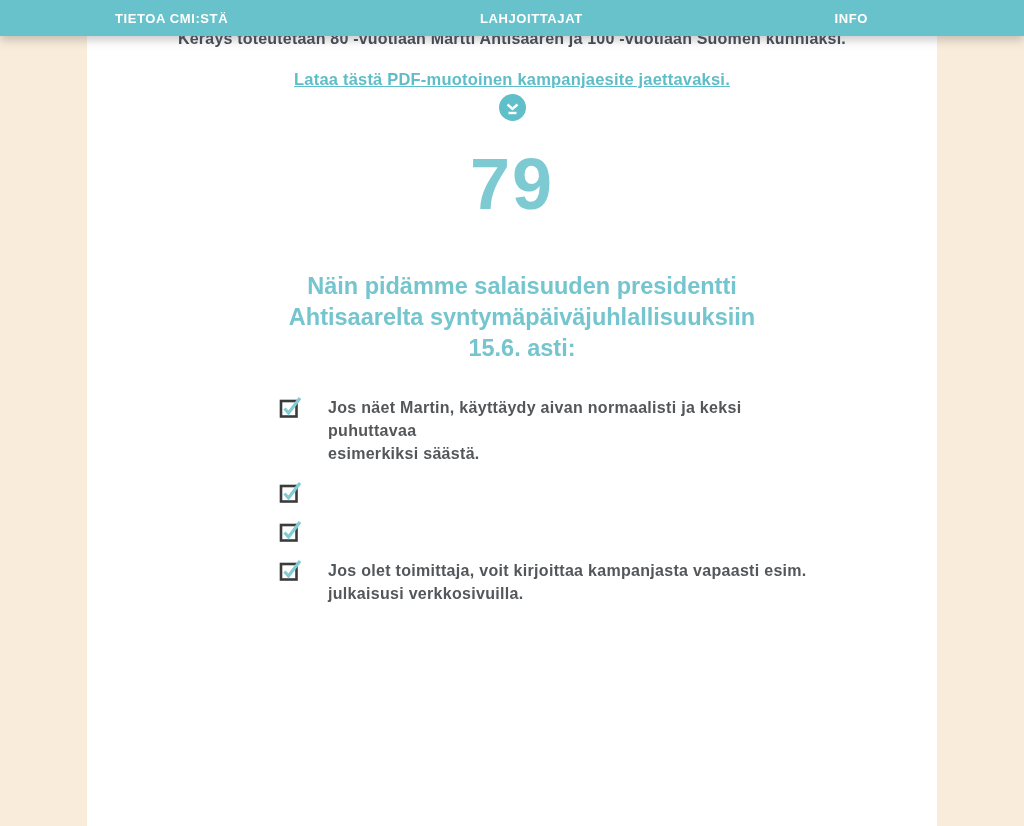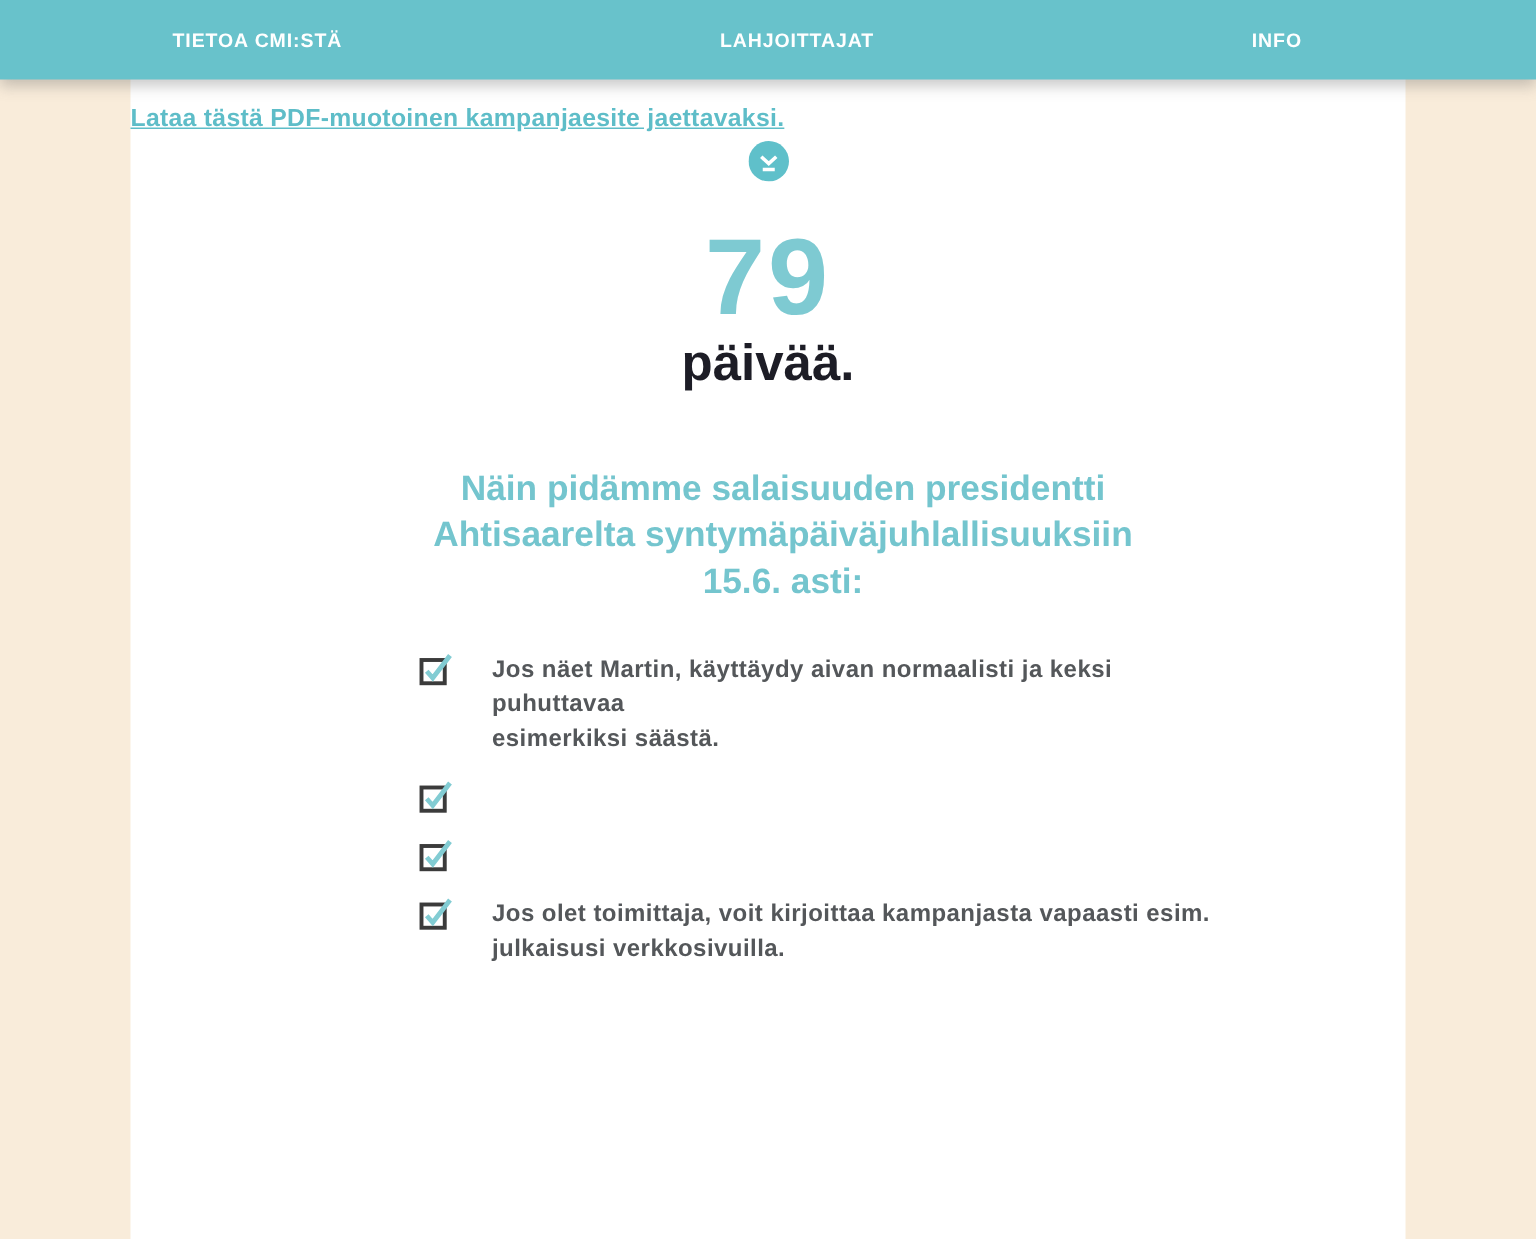"TIETOA CMI:STÄ" .topnav { height: 53px -> 36px }
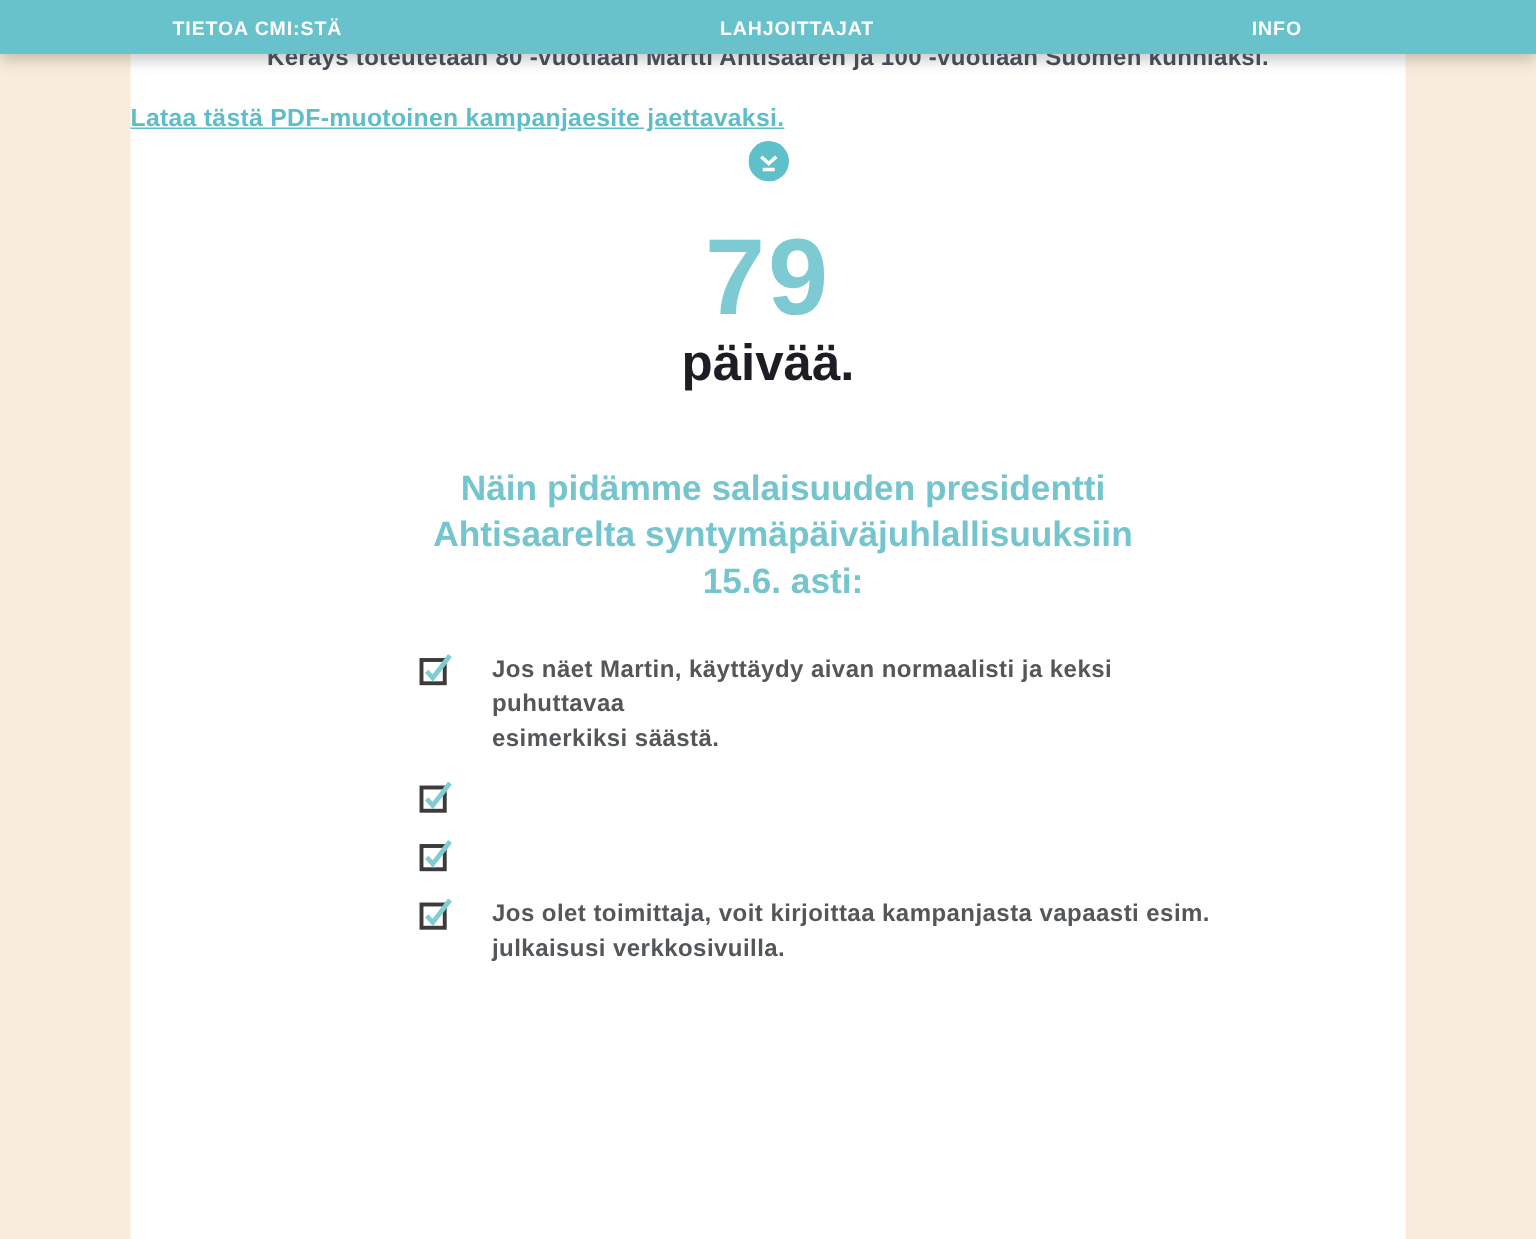"Lataa tästä PDF-muotoinen kampanjaesite" .link-row { text-align: left -> center }
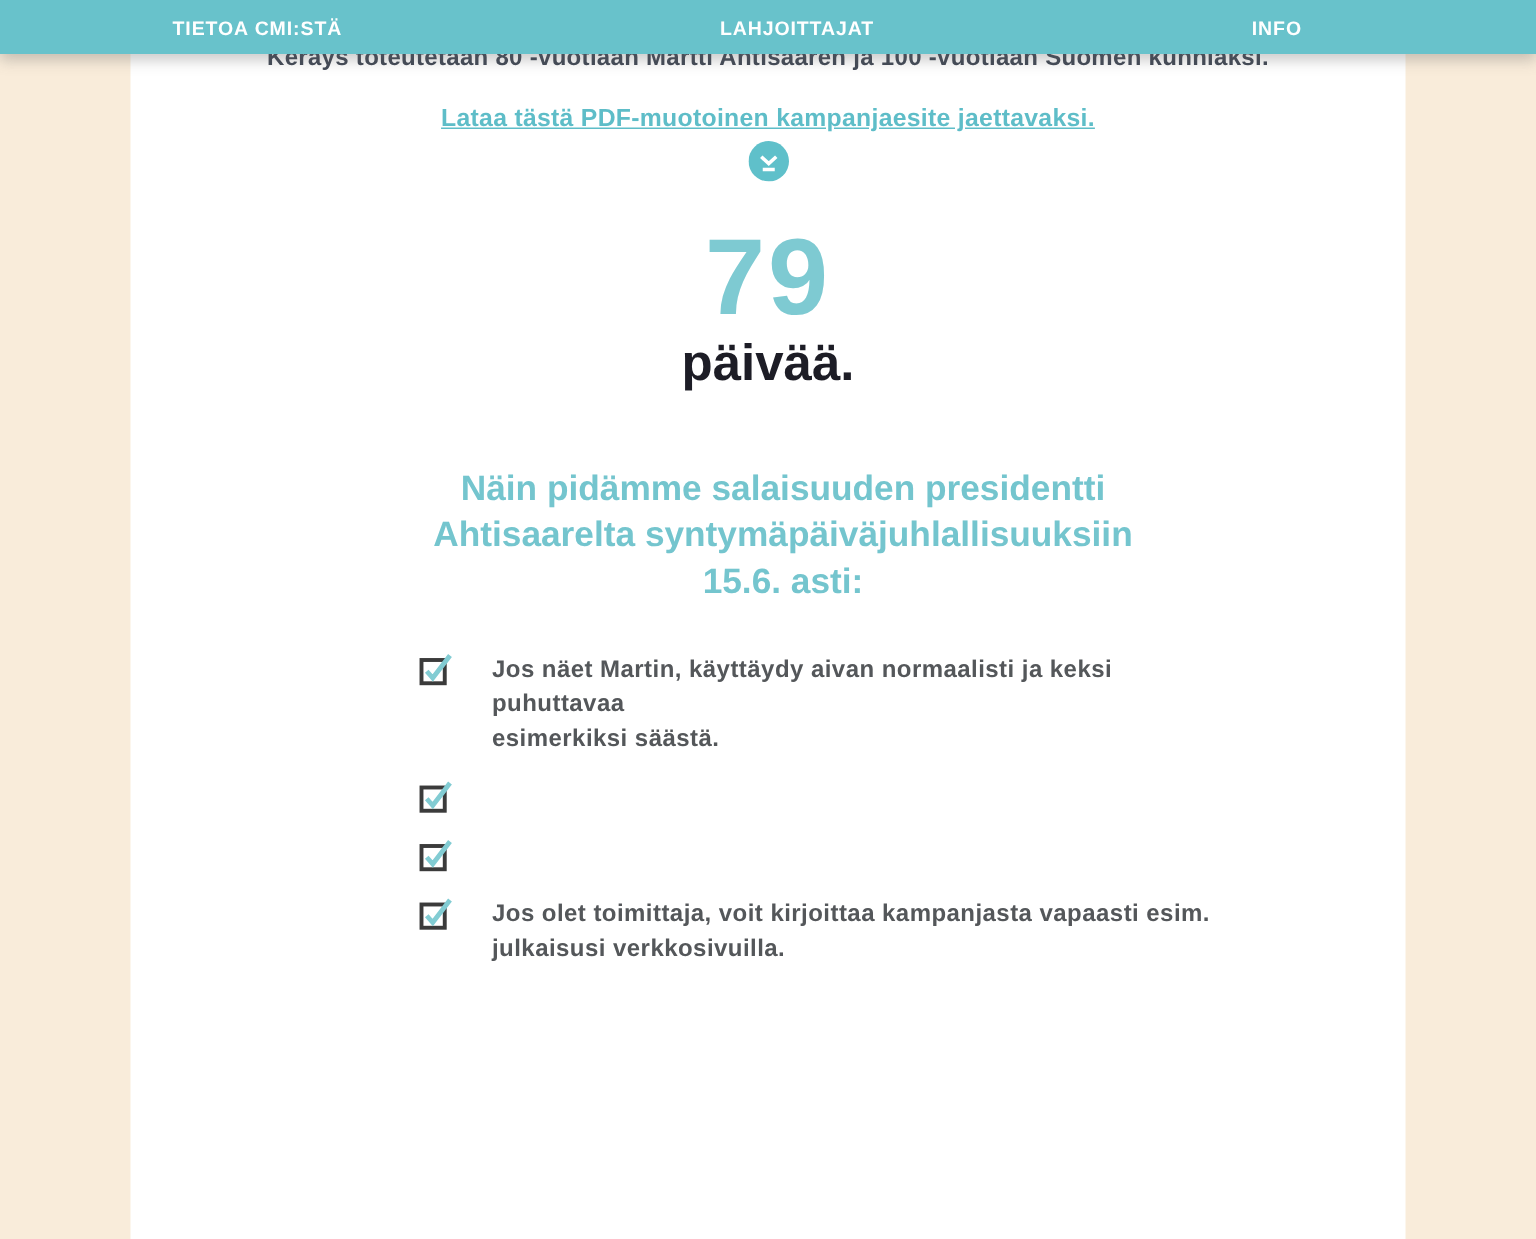"päivää." div.days-unit { html: <div>päivää.</div> -> none }
